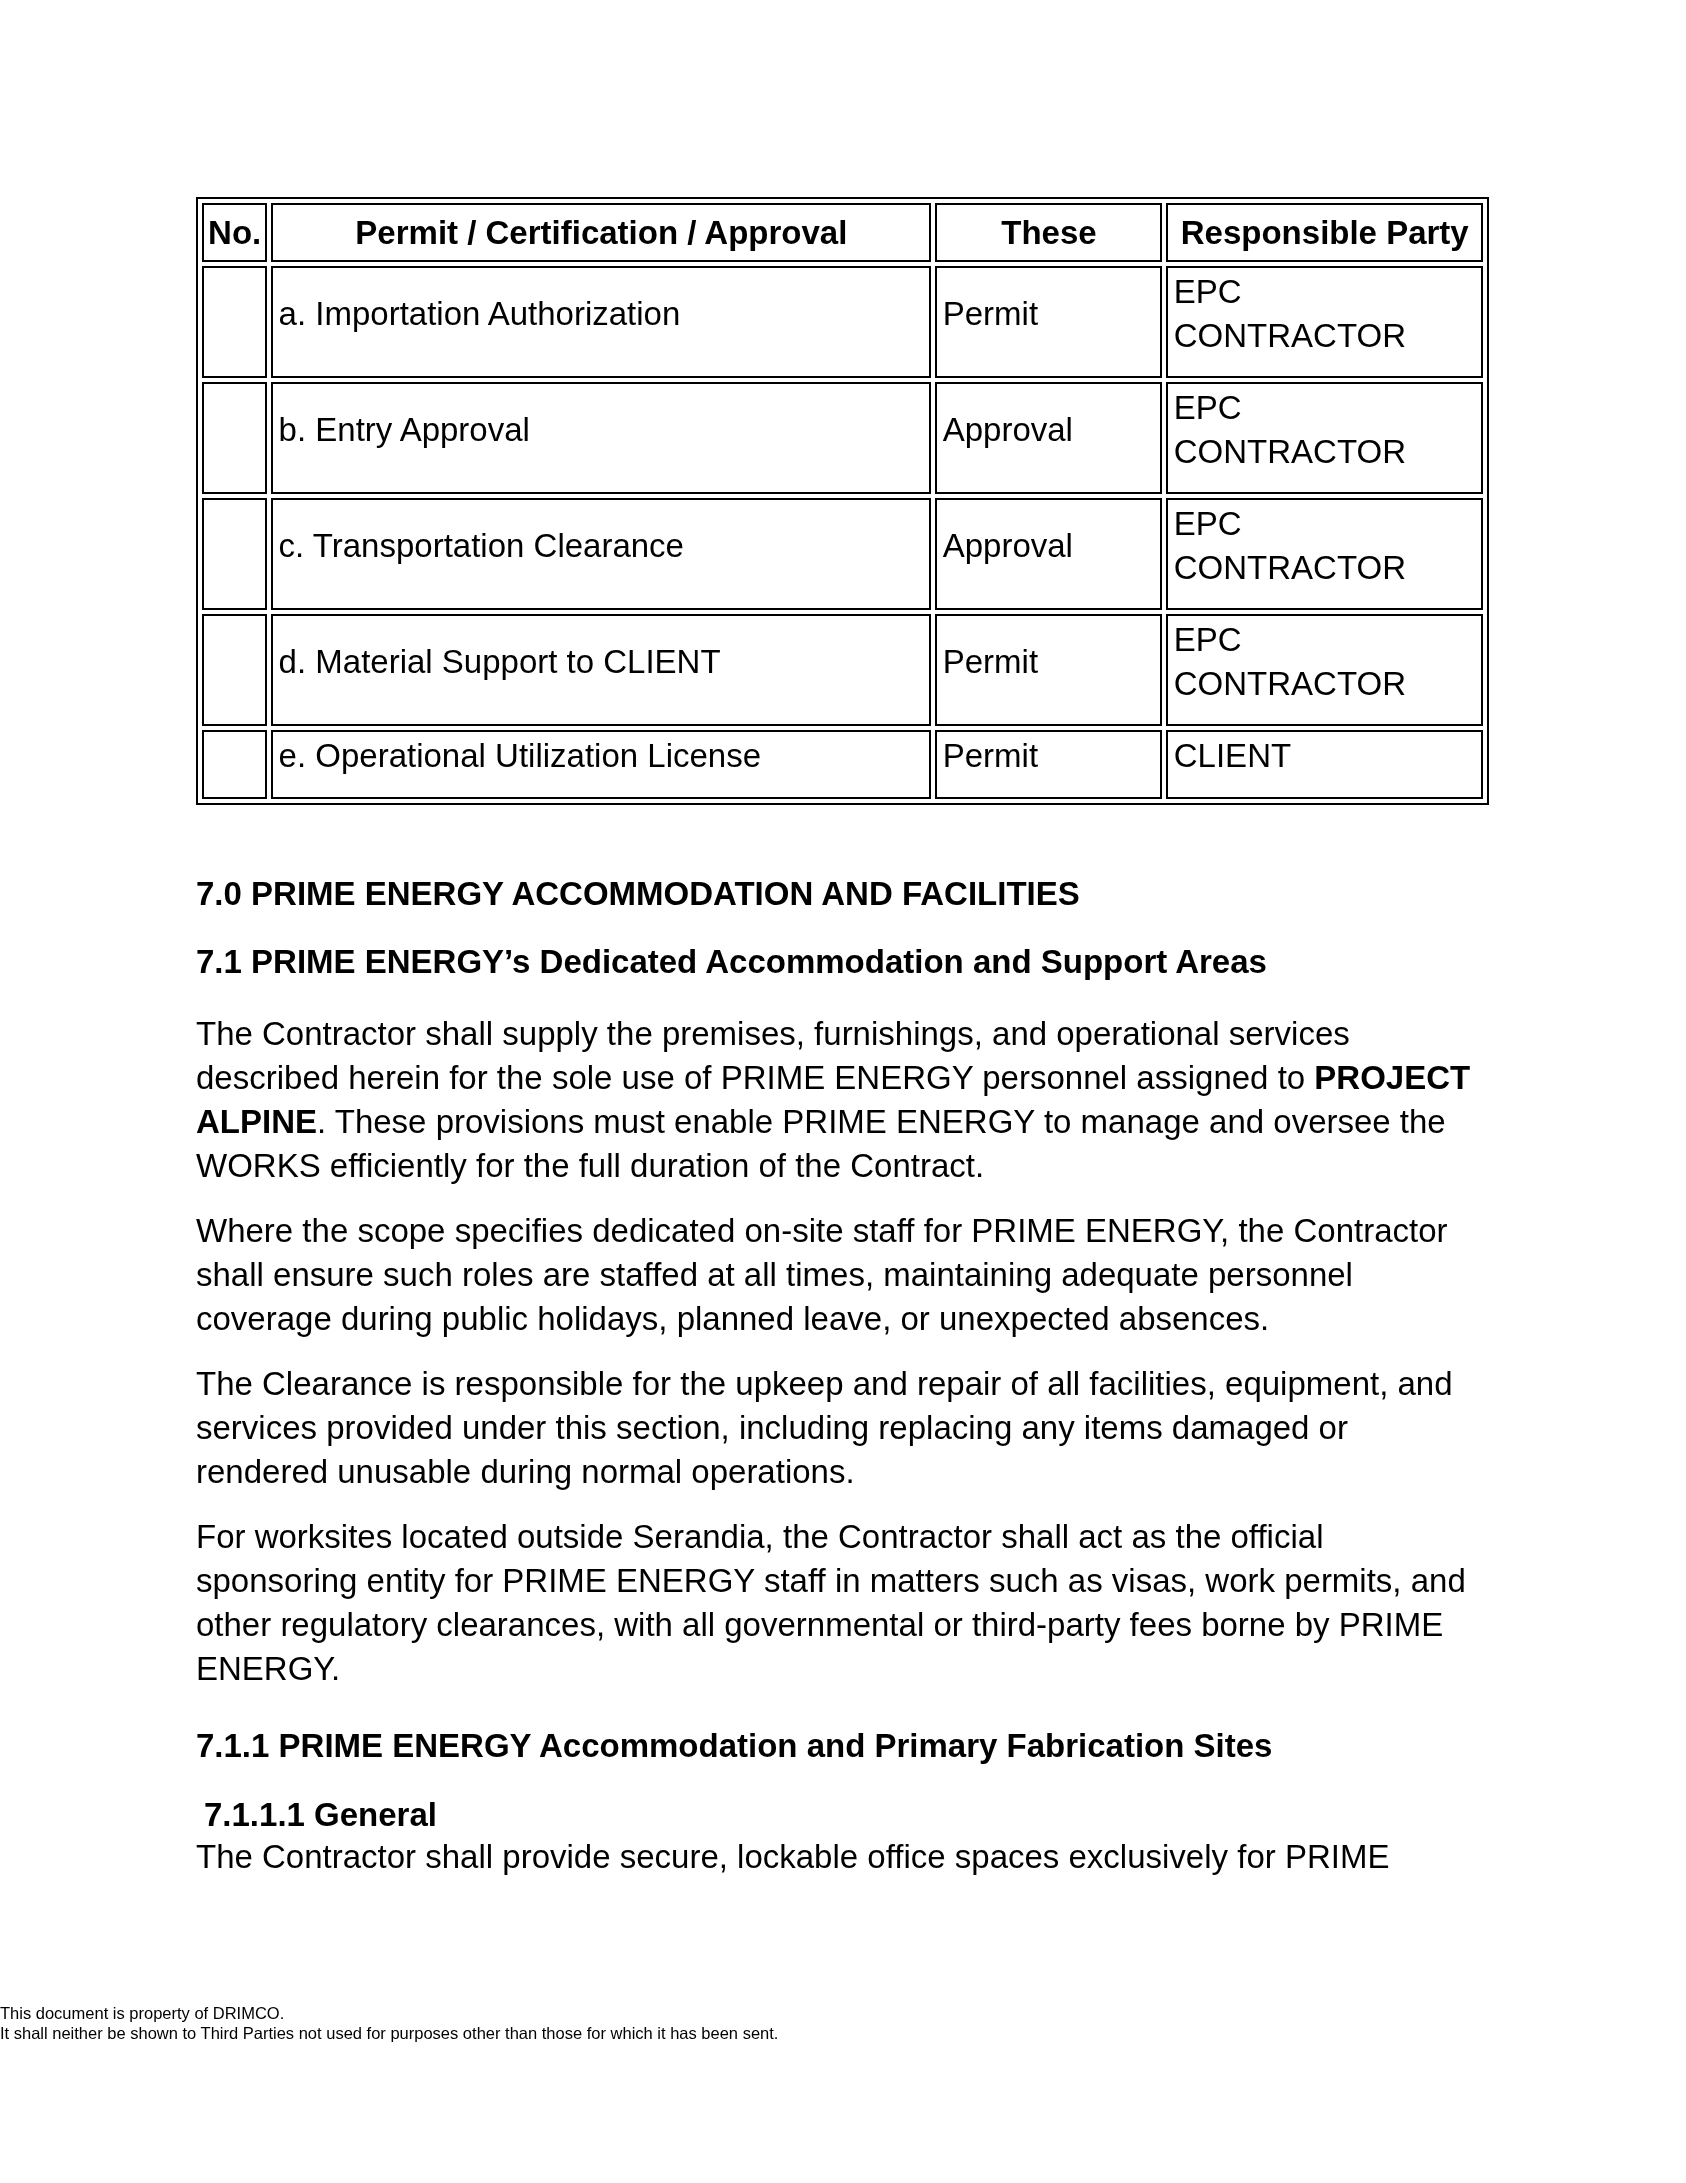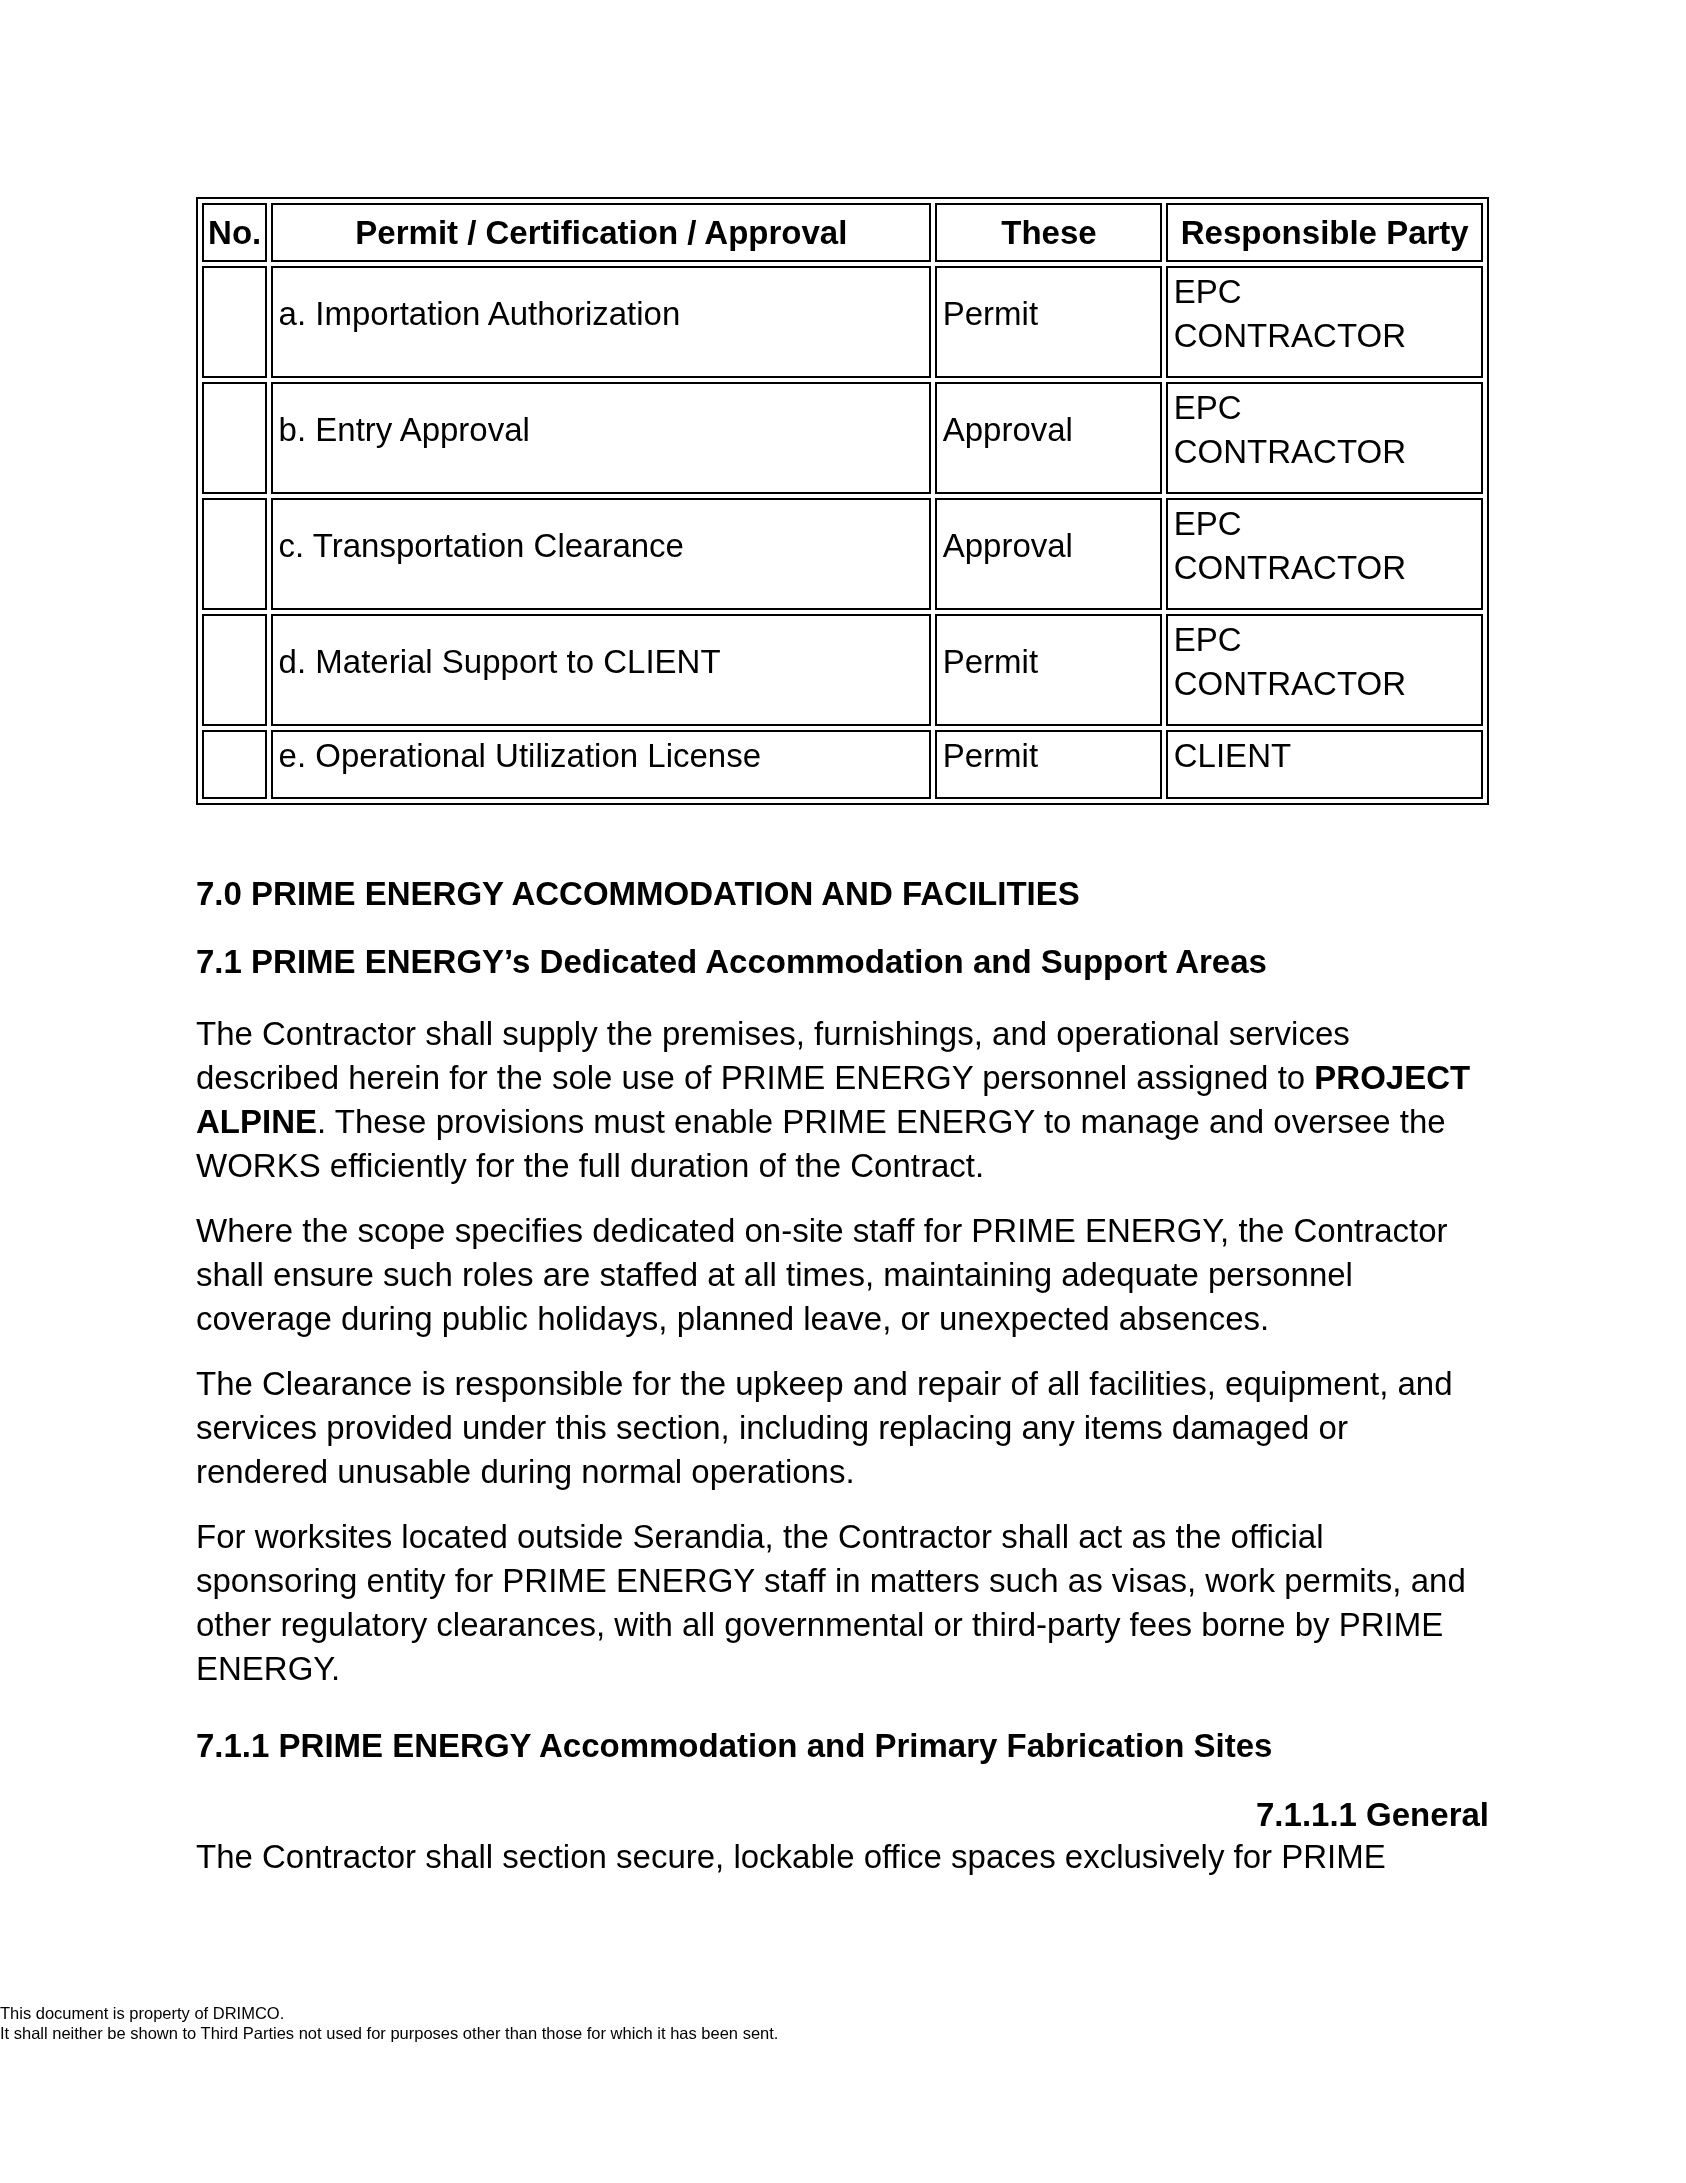"7.1.1.1 General" .h7111 { text-align: right -> none }
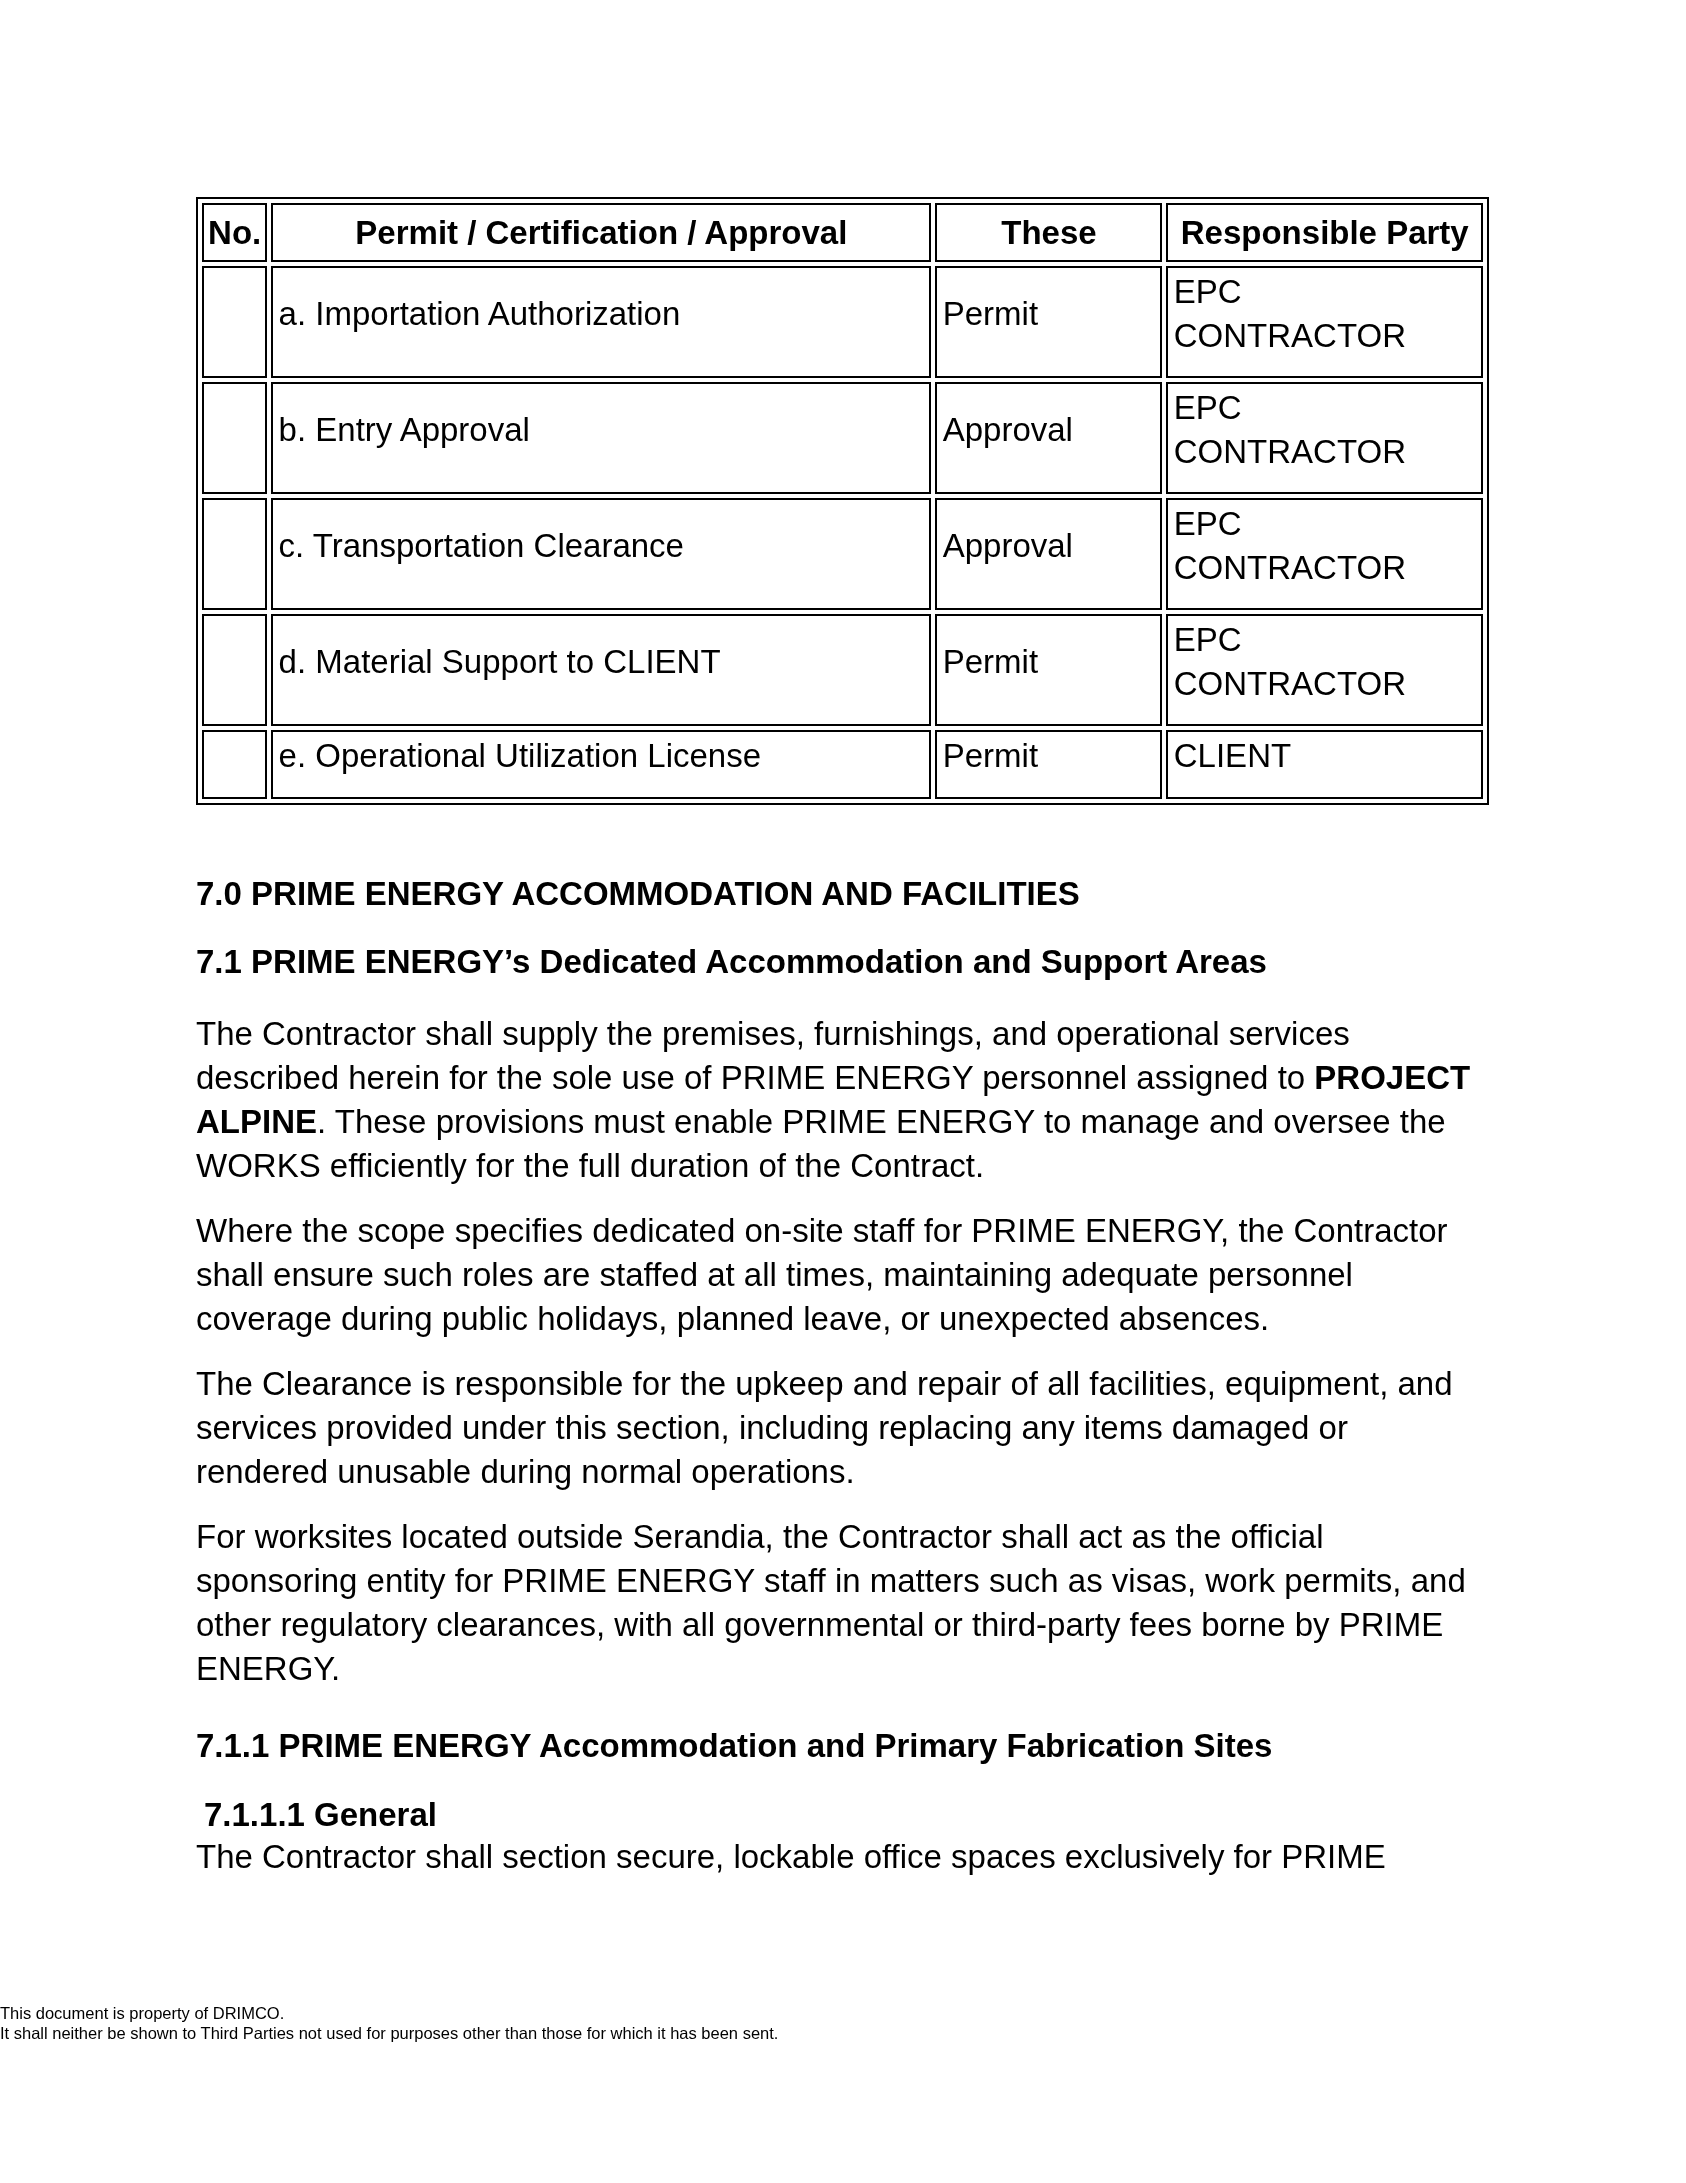"The Contractor shall section secure," p.body-par { text: section -> provide }
